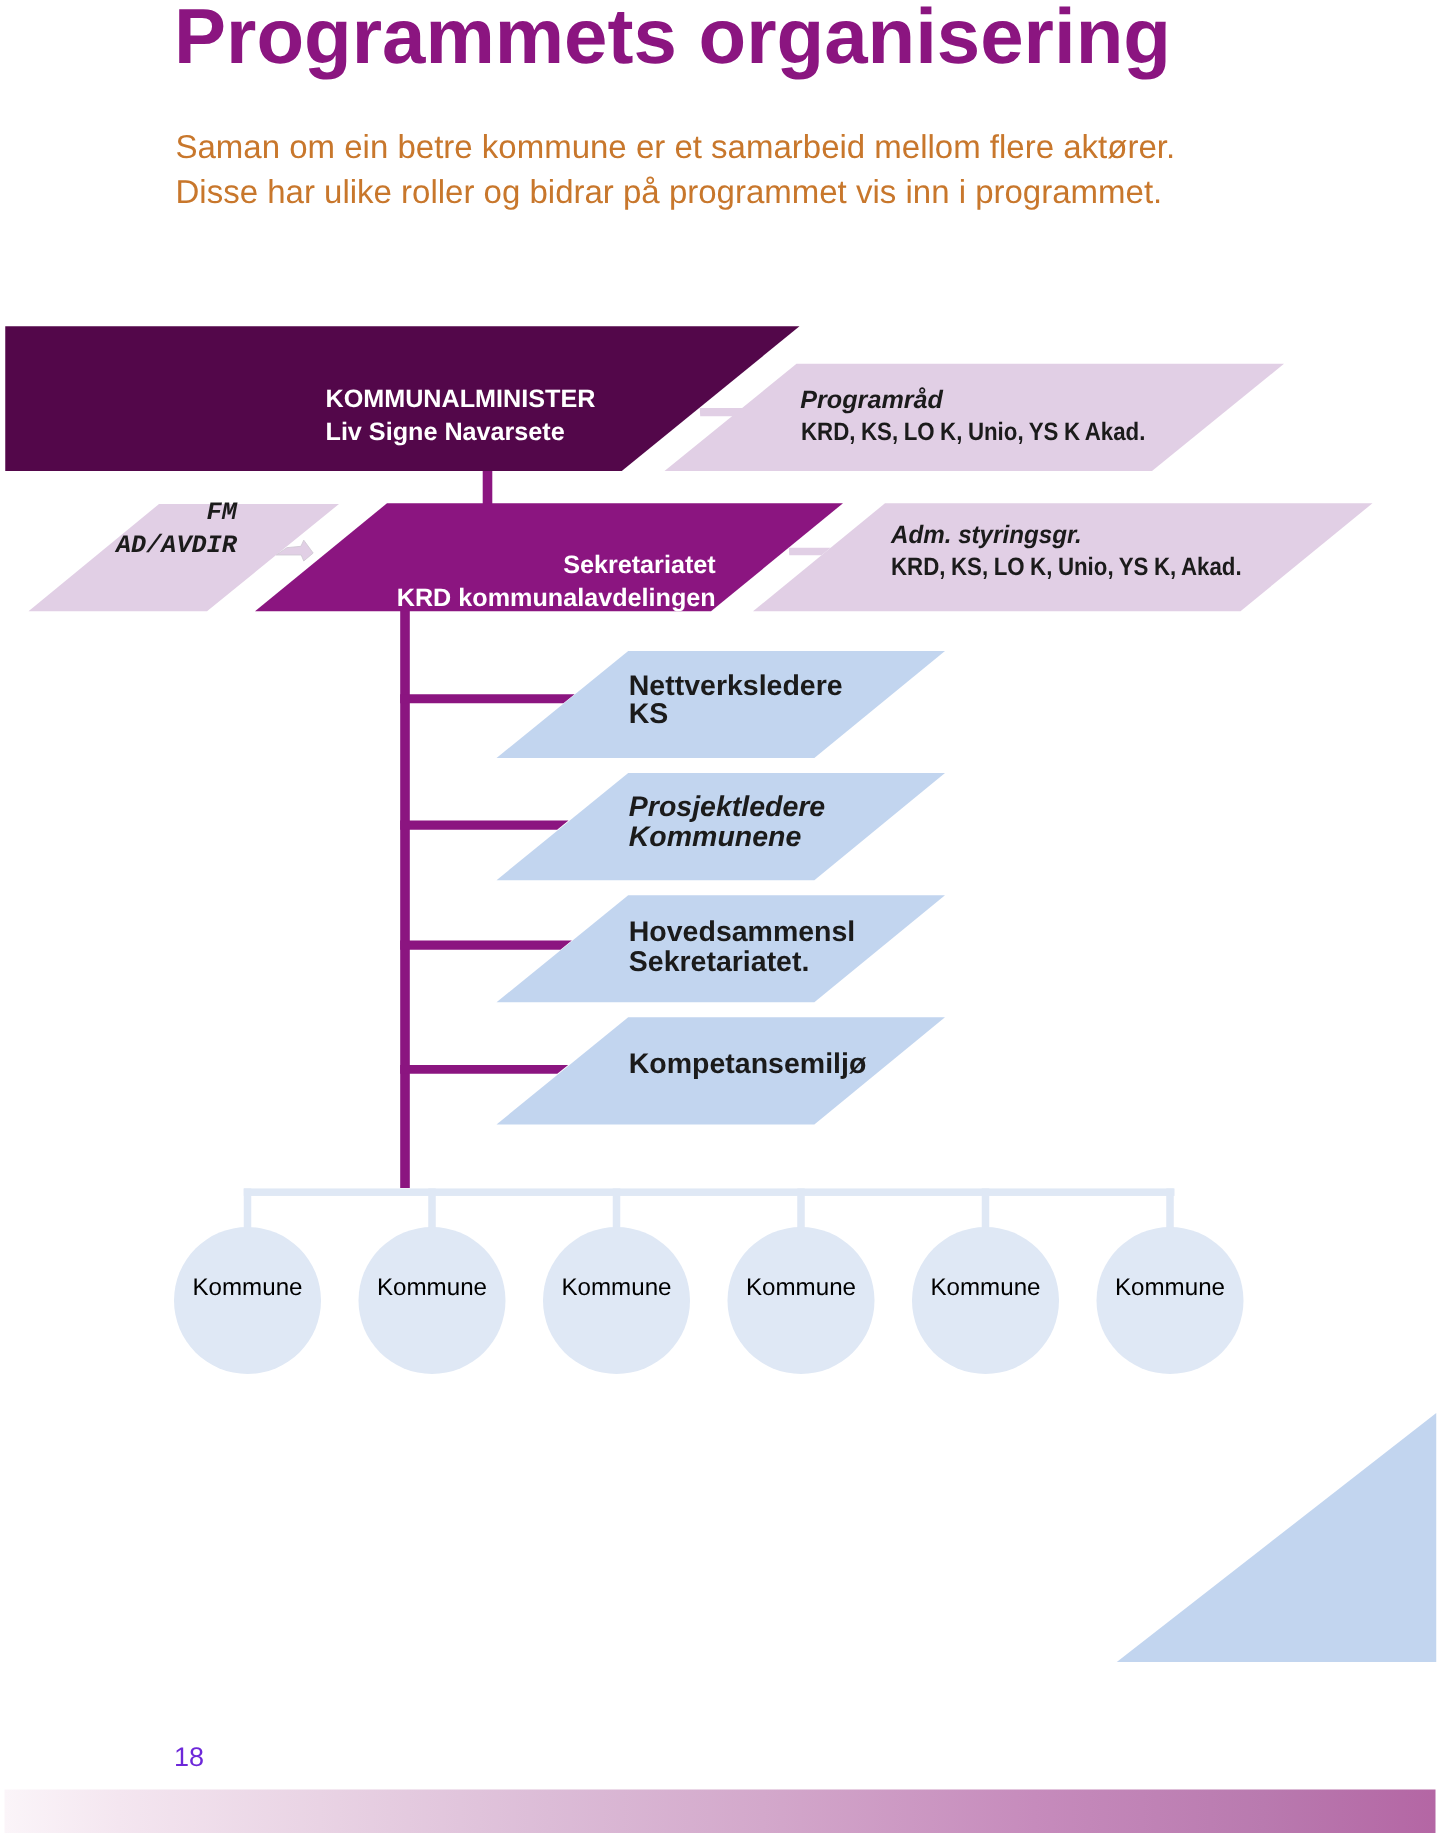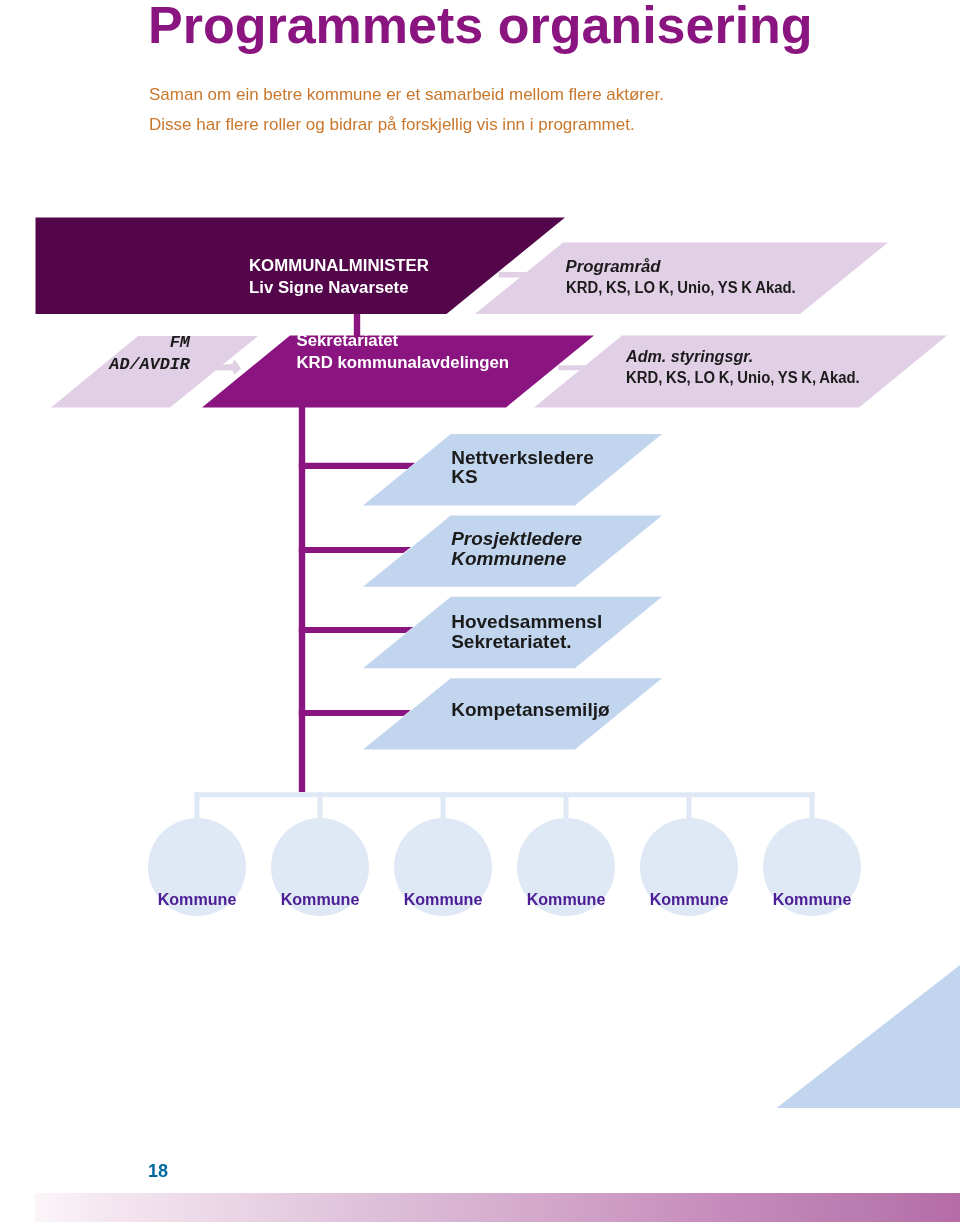"Programmets organisering" .page { margin-left: 32px -> none }
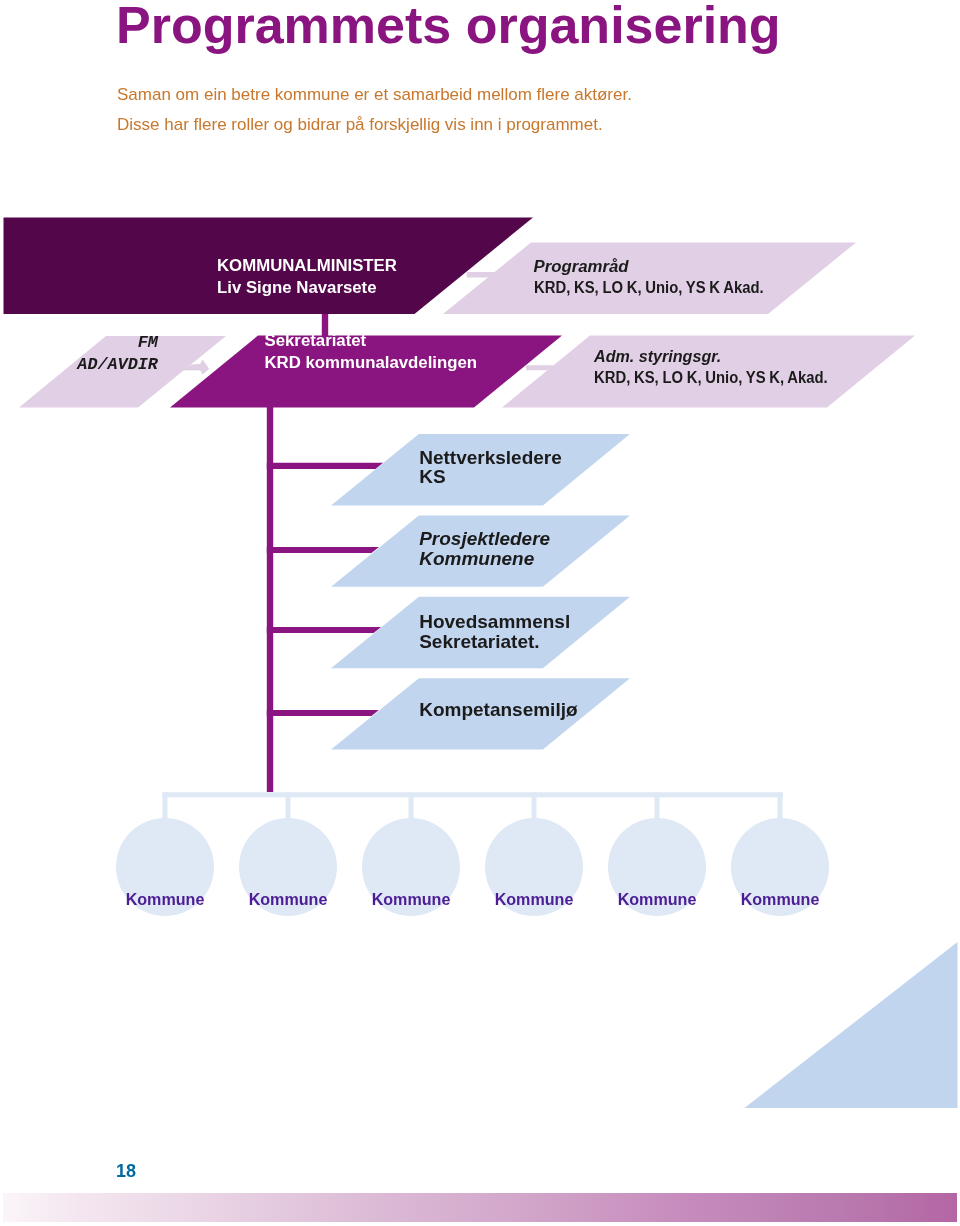"Saman om ein betre kommune" .sub { font-size: 17px -> 22px }
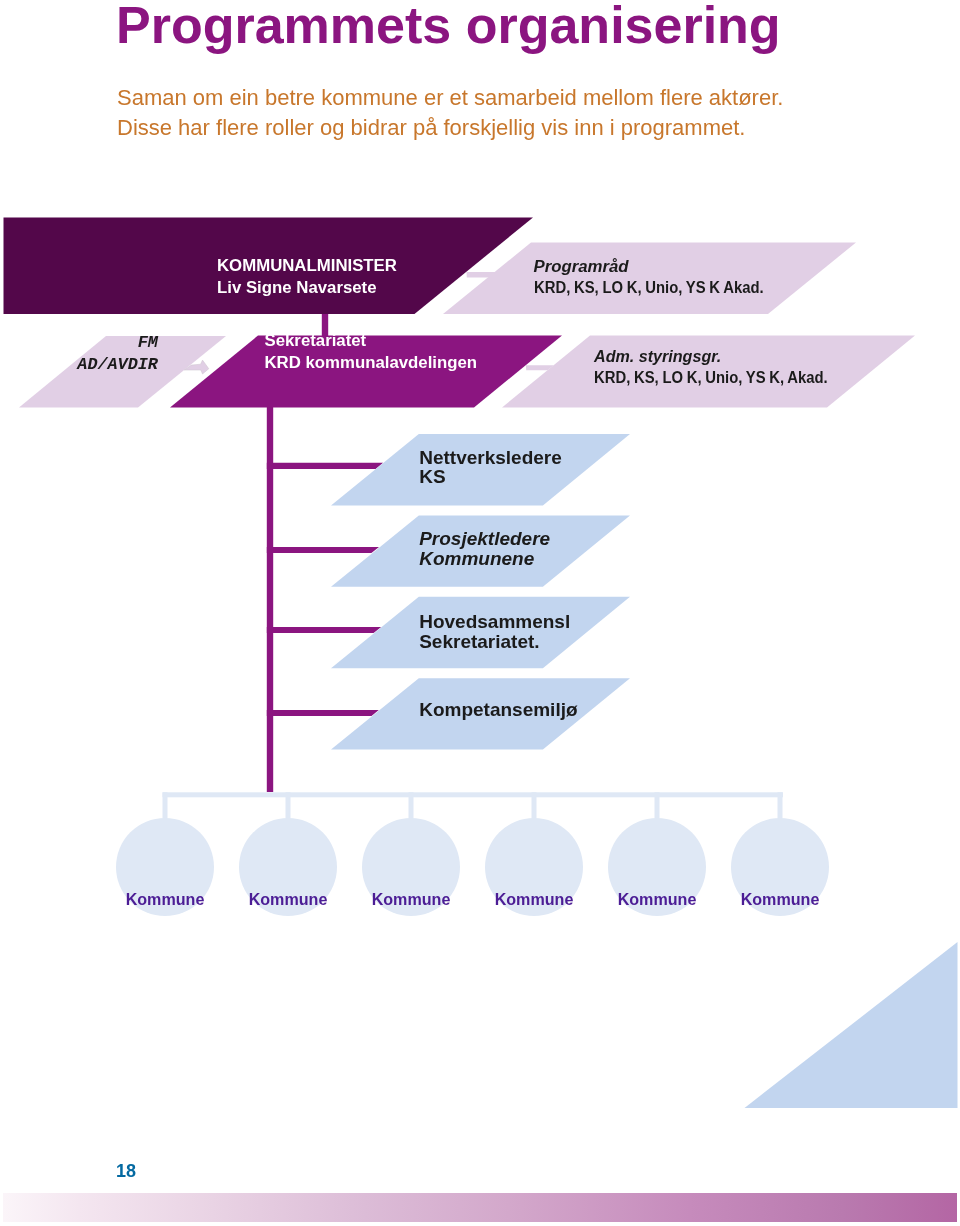"Disse har flere roller og" div.sub { text: flere roller og bidrar på forskjellig -> ulike roller og bidrar på programmet }
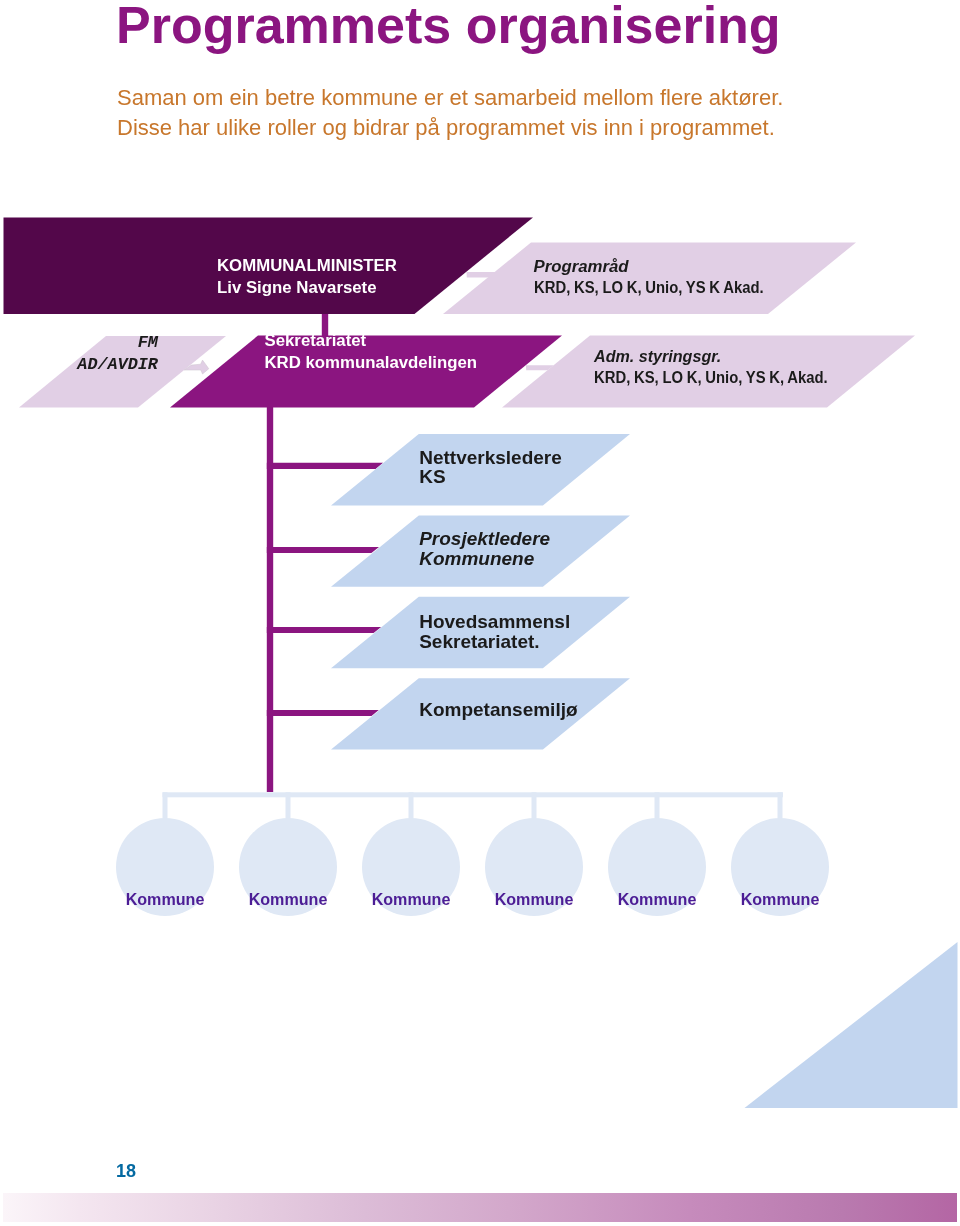"Sekretariatet" #l-sk { text-align: none -> right; top: 330px -> 366px }
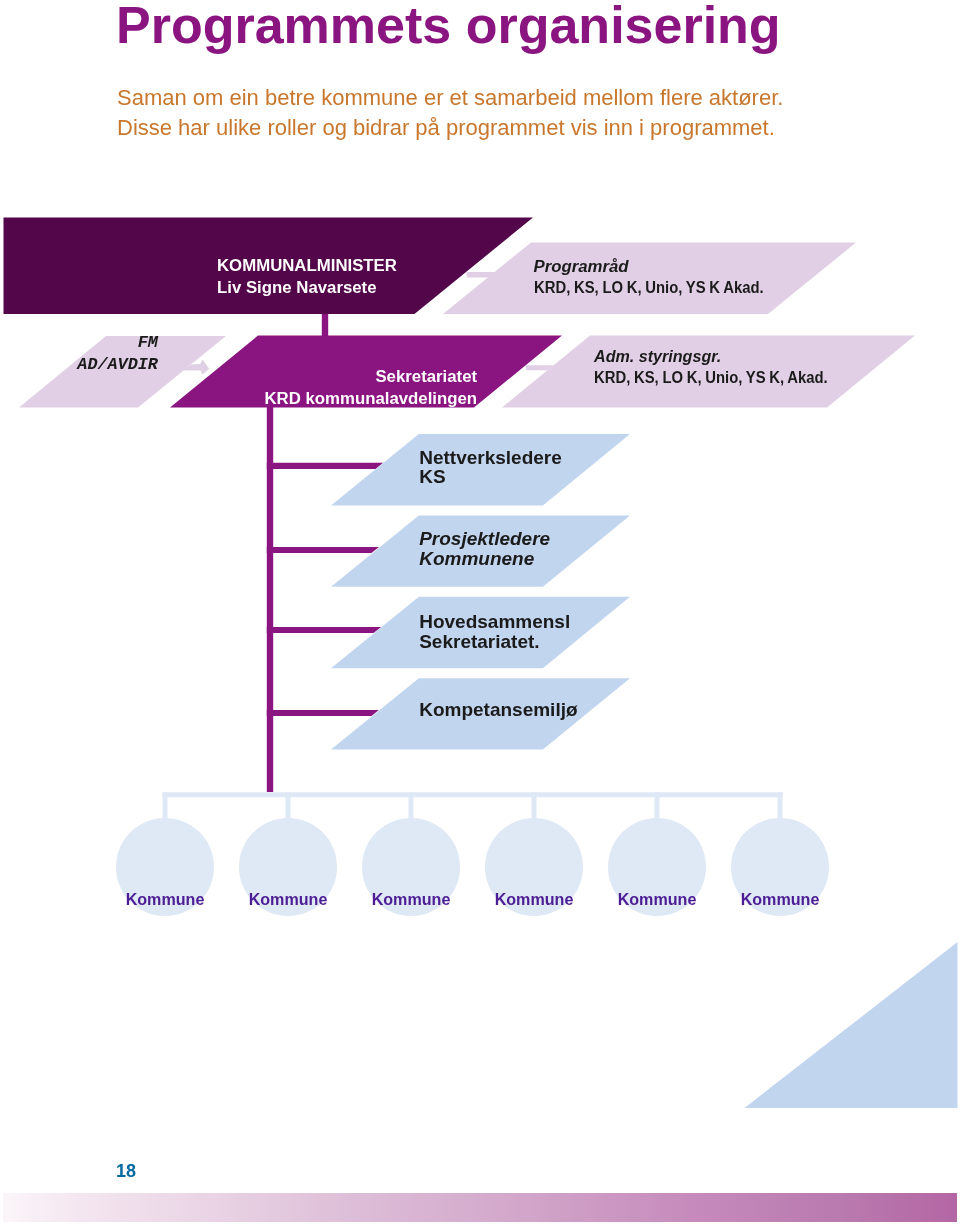"Kommune" .komm { color: #4c1d95 -> #000000; font-weight: bold -> normal; top: 890px -> 849px }
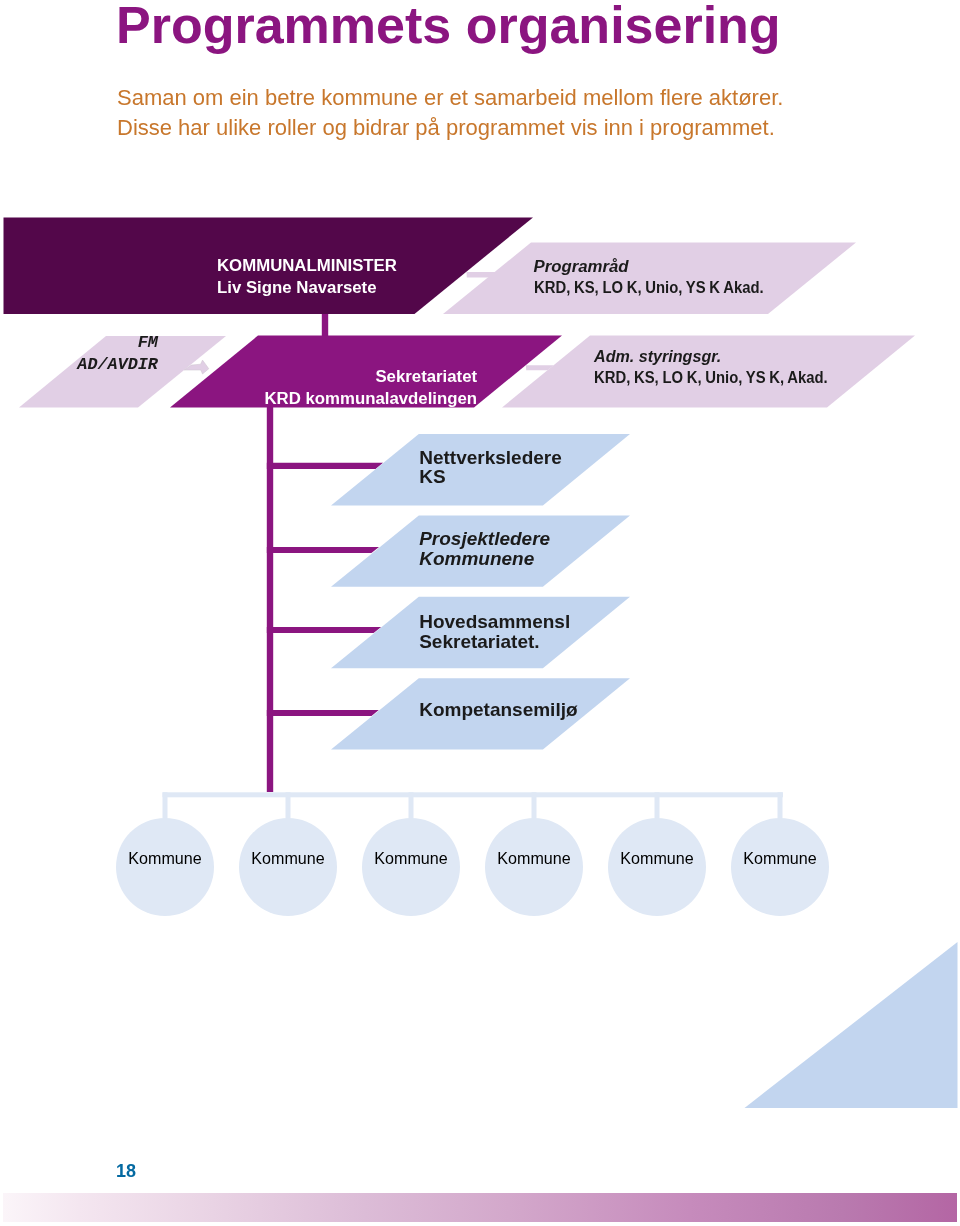"18" #pageno { color: #0369a1 -> #6d28d9; font-weight: bold -> normal }
